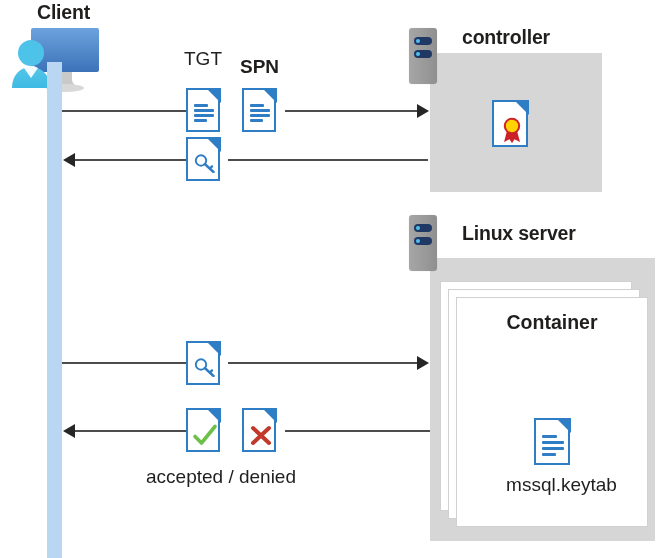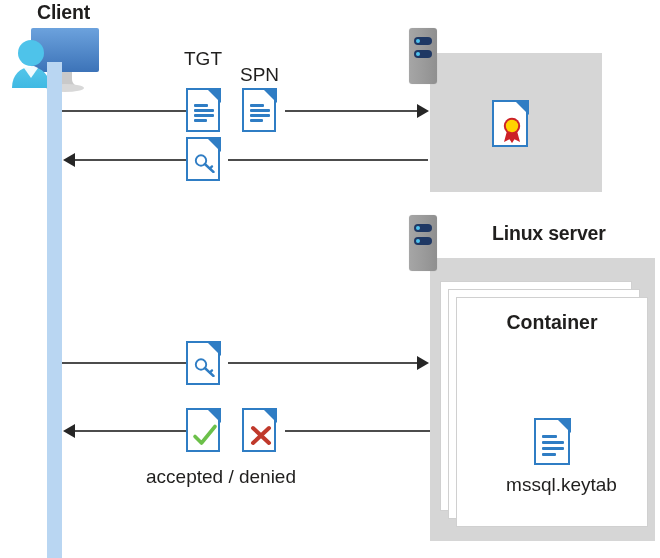"controller" span { html: none -> <span>controller</span> }
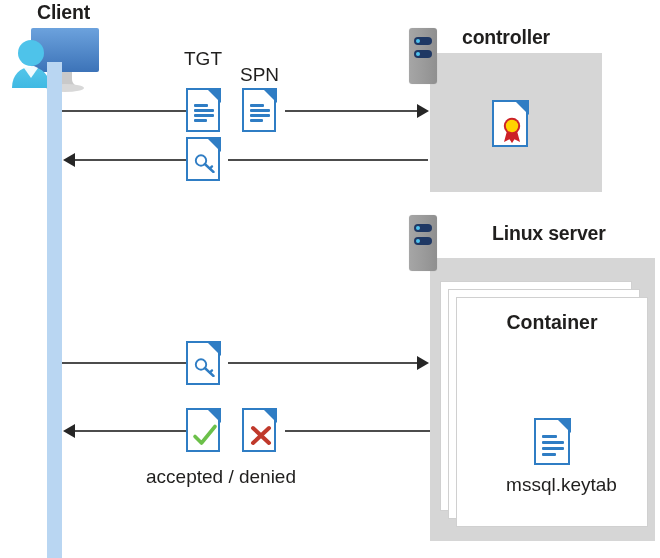"SPN" div.doc-label { font-weight: none -> bold; top: 64px -> 56px }
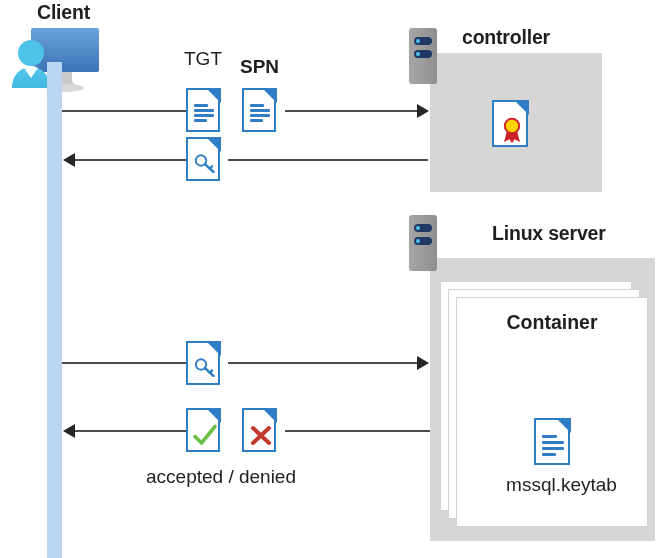"Linux server" .title-linux { margin-left: 30px -> none }
